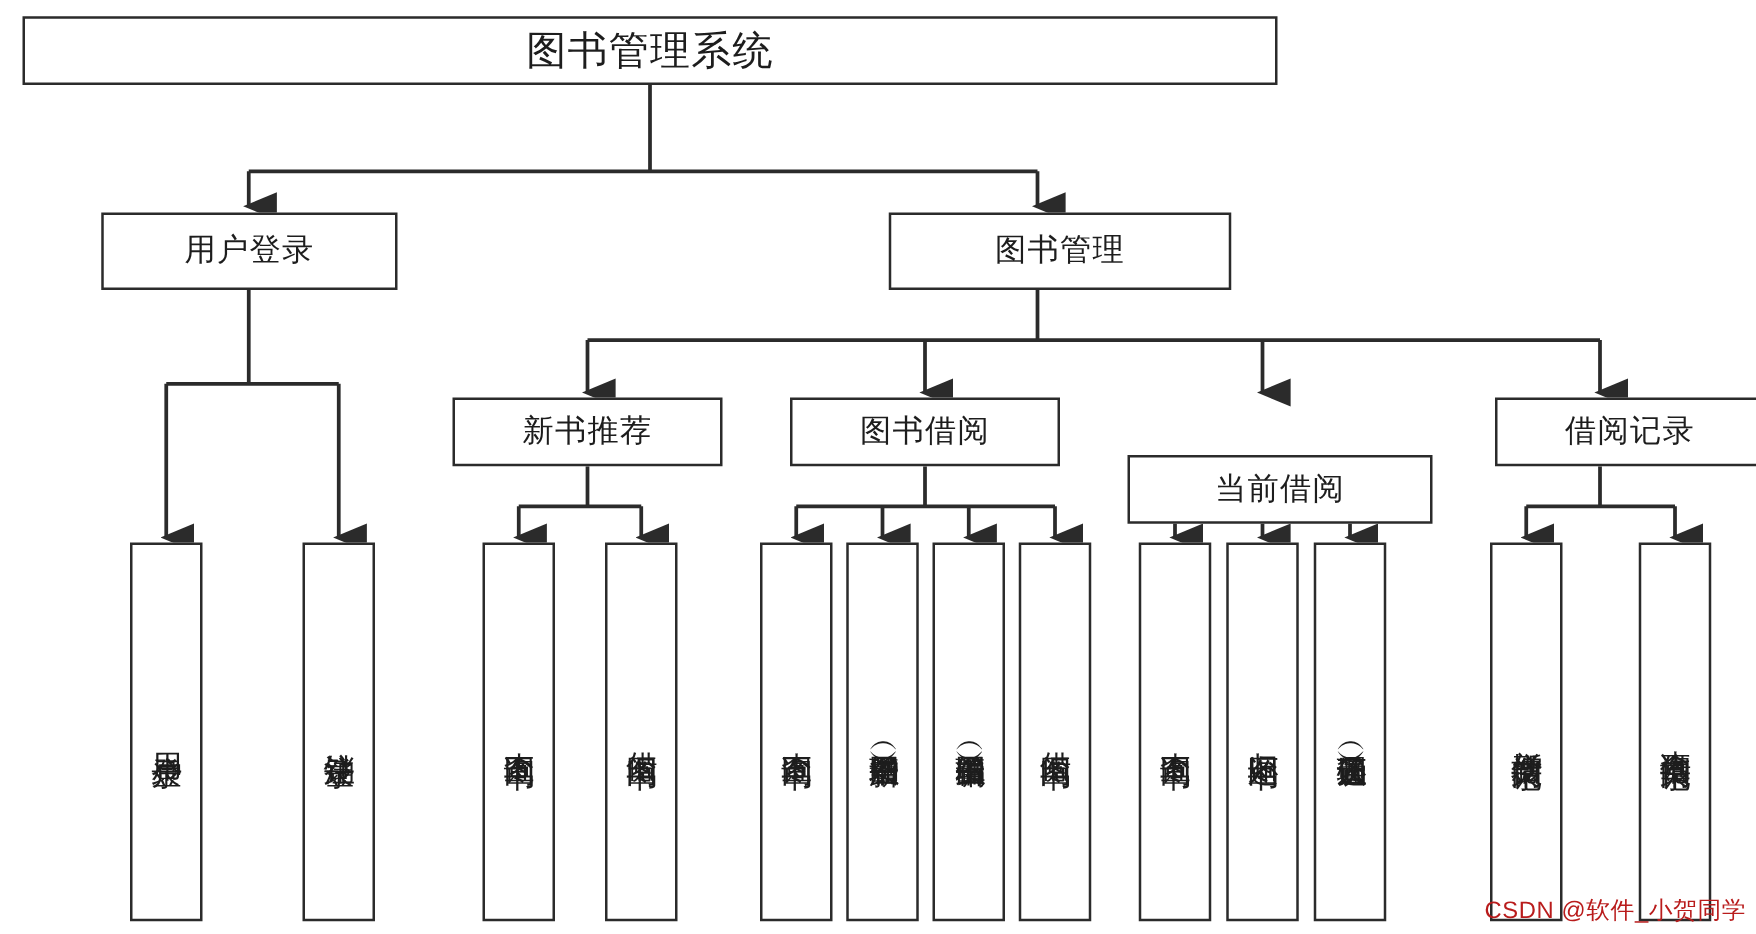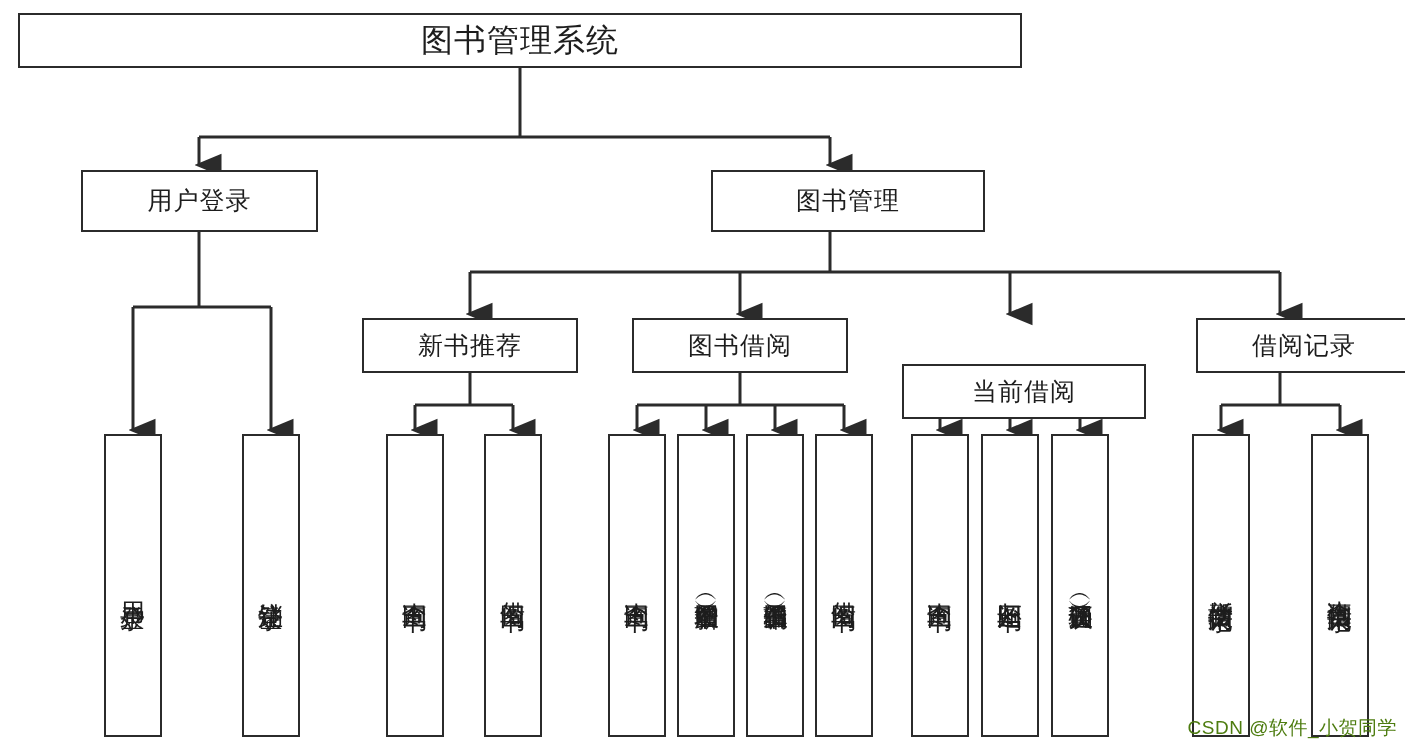"CSDN @软件_小贺同学" .watermark { color: #4d7c0f -> #b91c1c }
